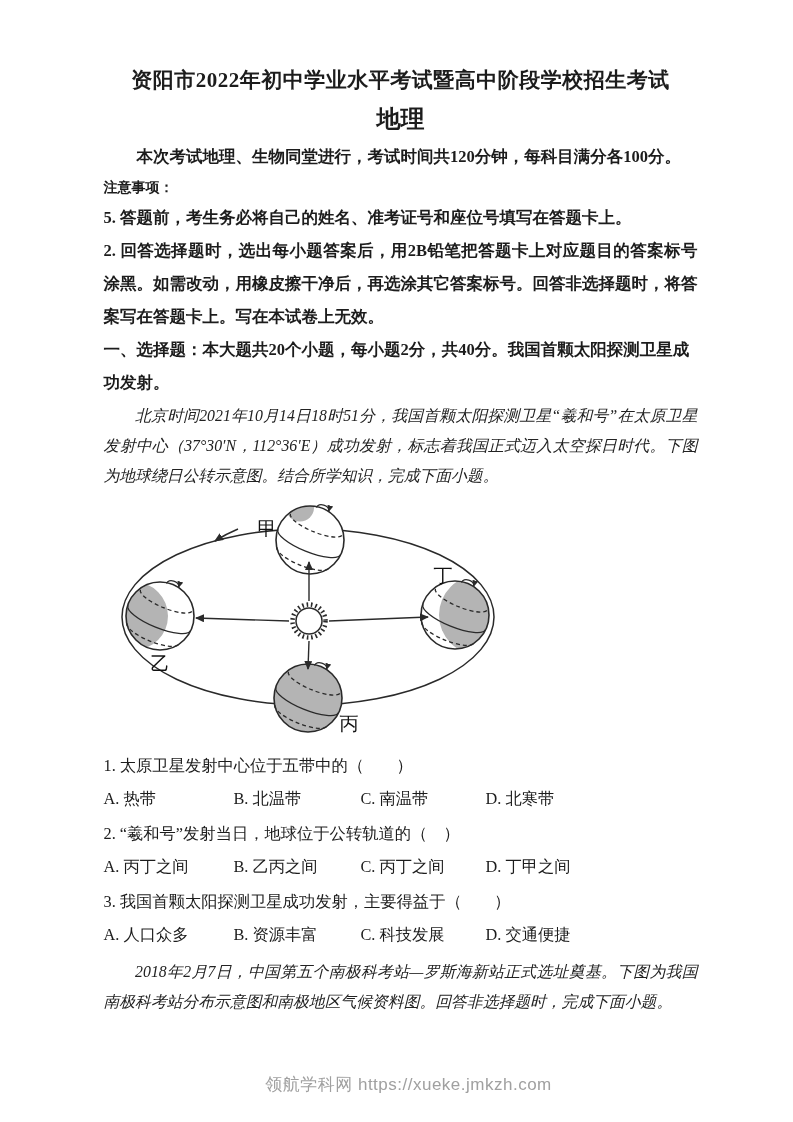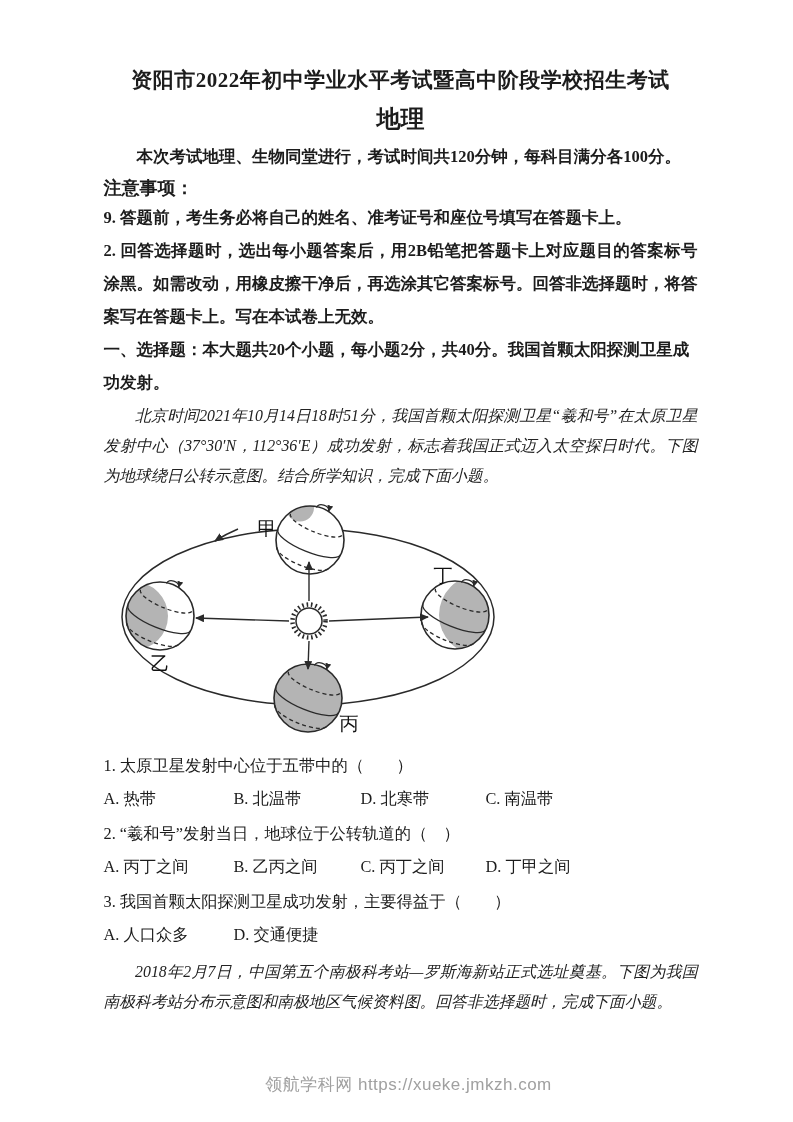"注意事项：" .notes-heading { font-size: 18px -> 14px }
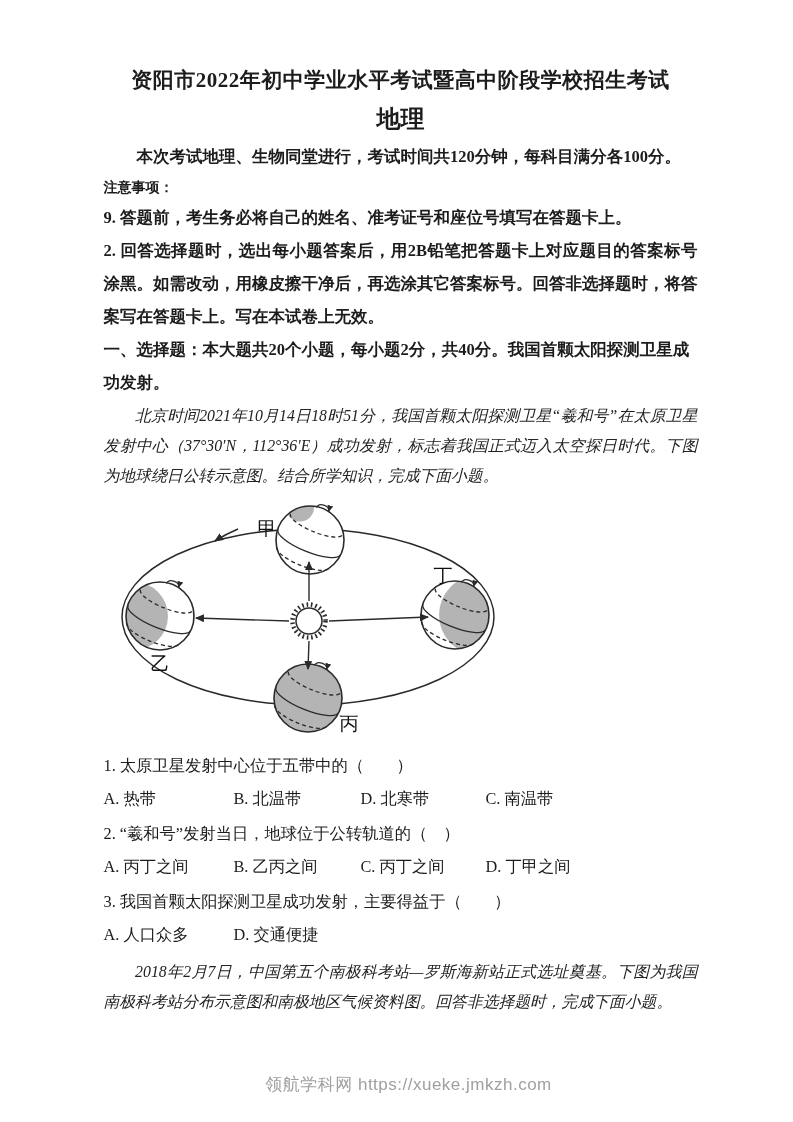"9. 答题前，考生务必将自己的姓名、准考证号和座位号填写在答题卡上。" p.note { text: 9 -> 5 }
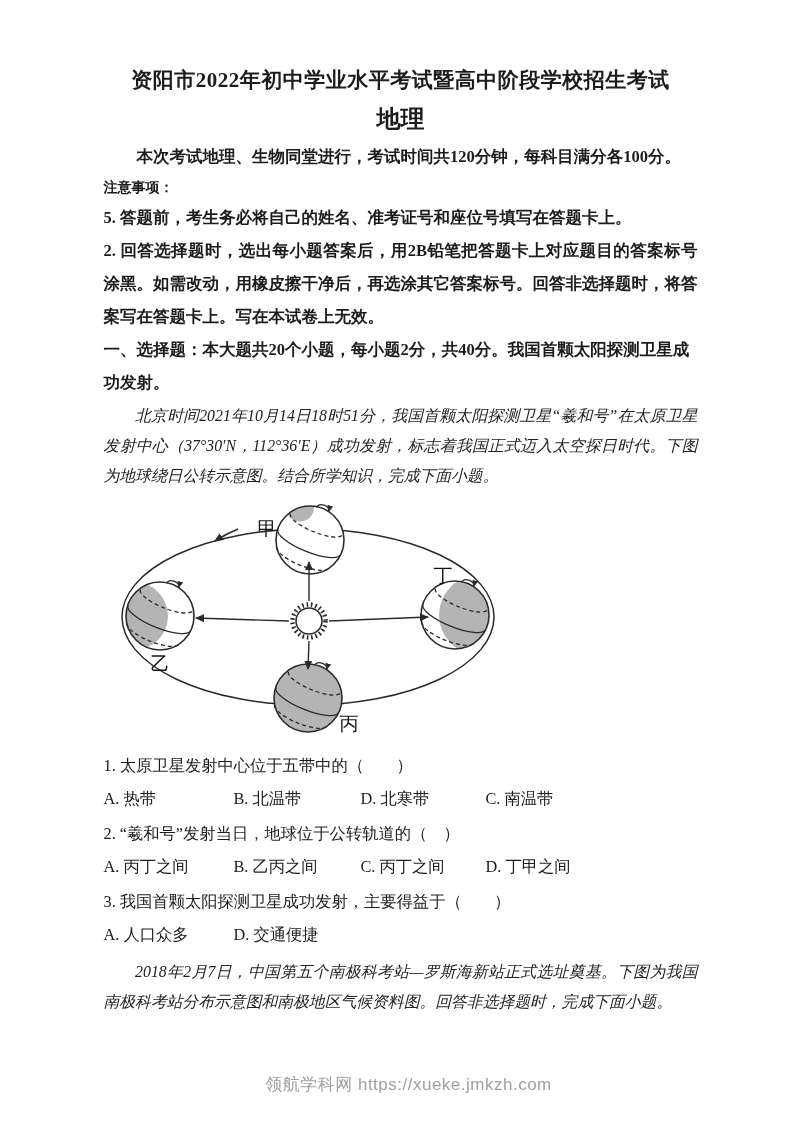"D. 北寒带" span { order: before "C. 南温带" -> after "C. 南温带" }
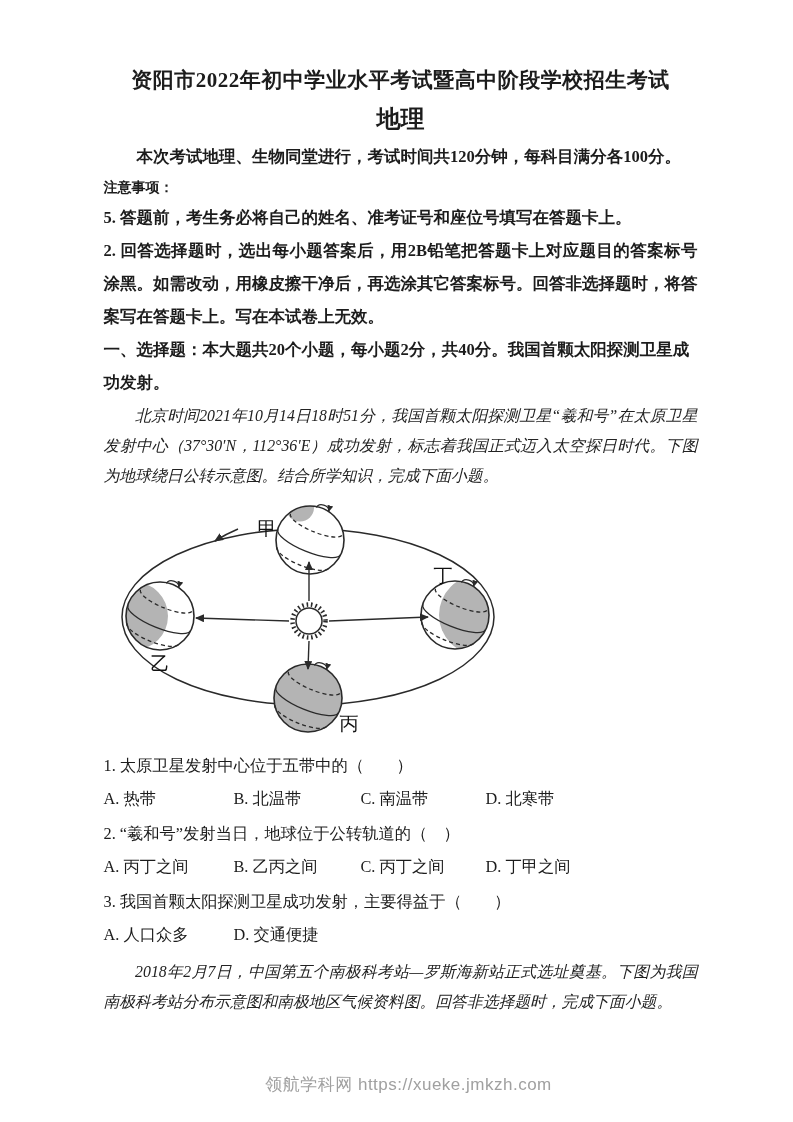"B. 资源丰富" span { html: none -> <span>B. 资源丰富</span> }
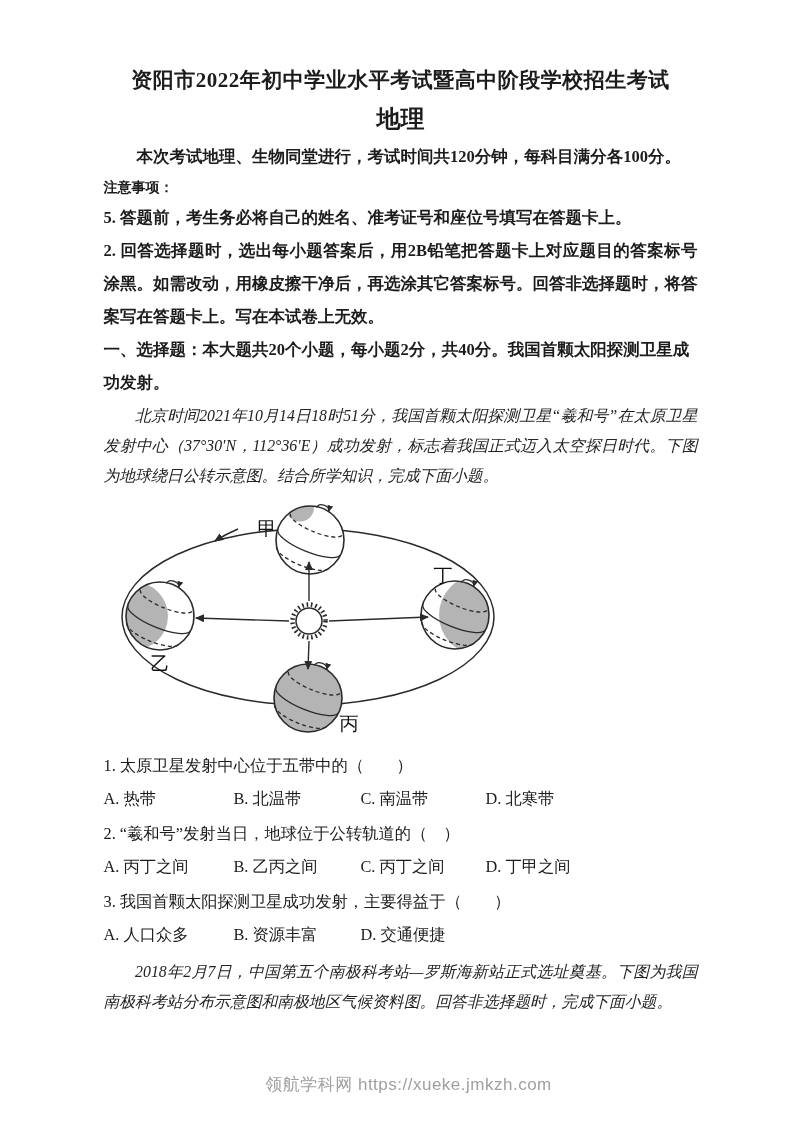"C. 科技发展" span { html: none -> <span>C. 科技发展</span> }
